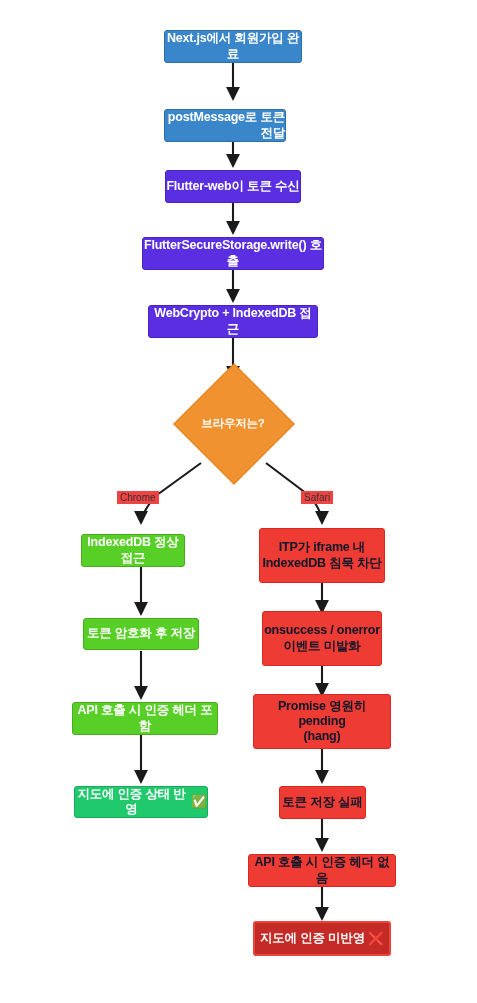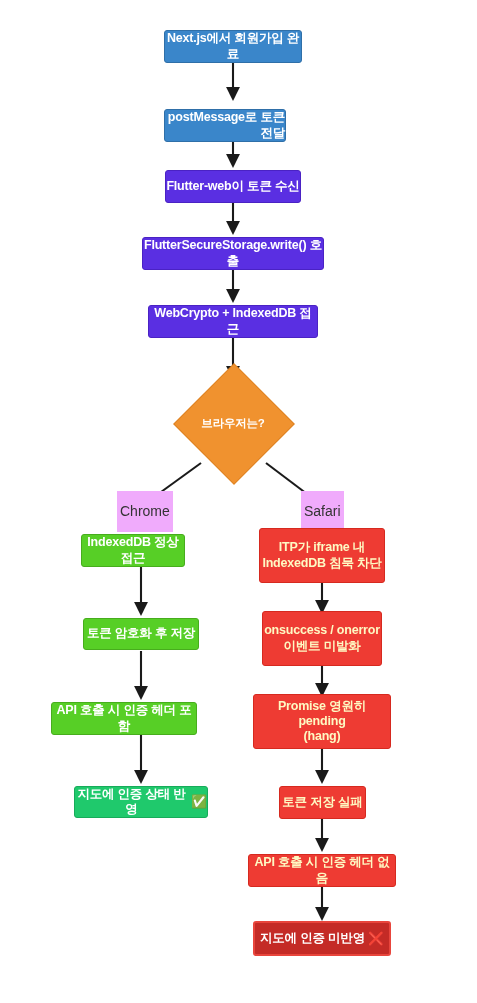"Chrome" .edge-label { background: #f0abfc -> #ef4444; font-size: 14px -> 10px; padding: 13px 3px -> 1px 3px }
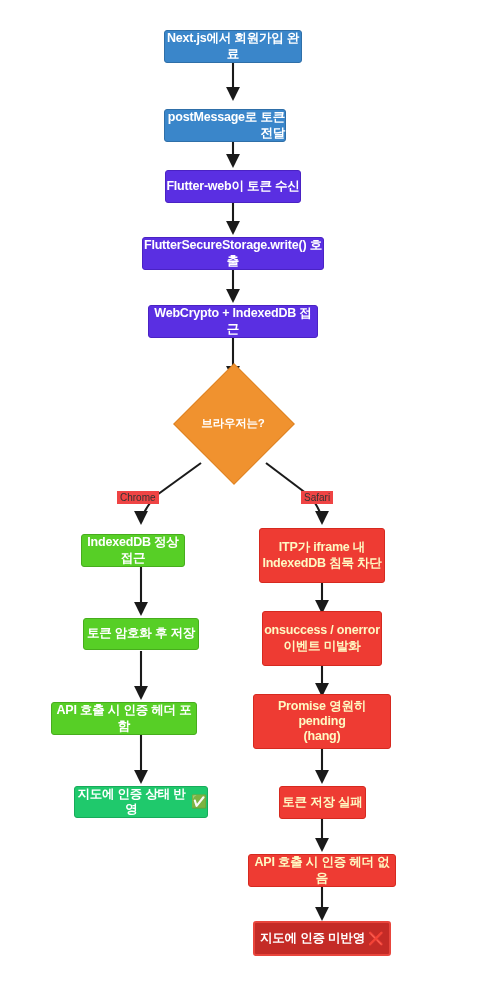"ITP가 iframe 내" .node.red { color: #fef9c3 -> #0f172a }
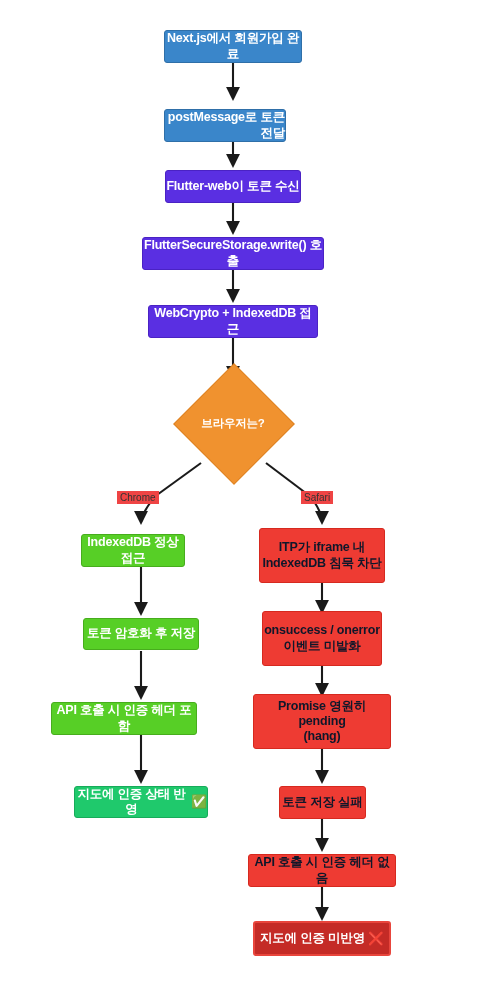"API 호출 시 인증 헤더 포함" div.node { left: 51px -> 72px }
